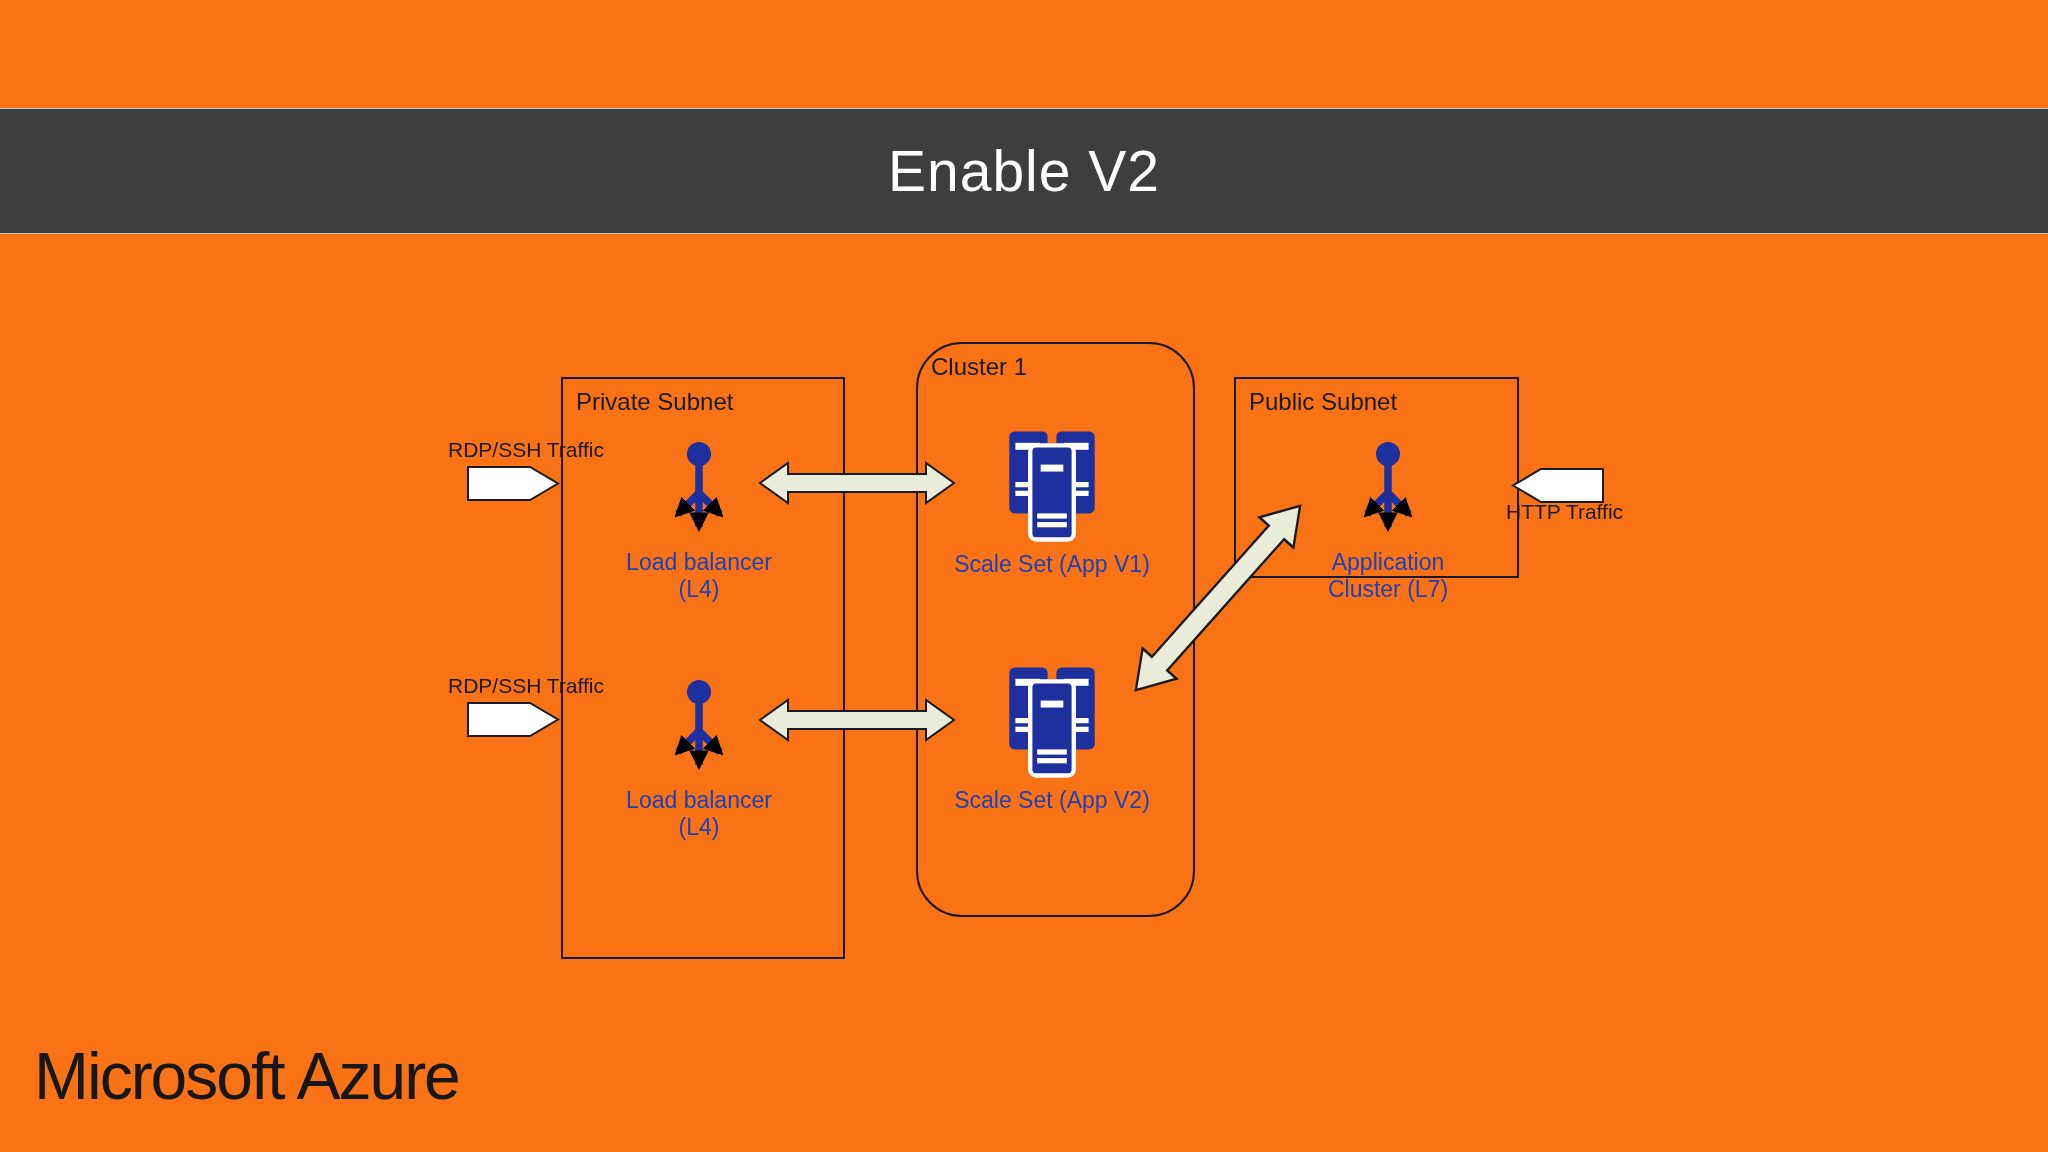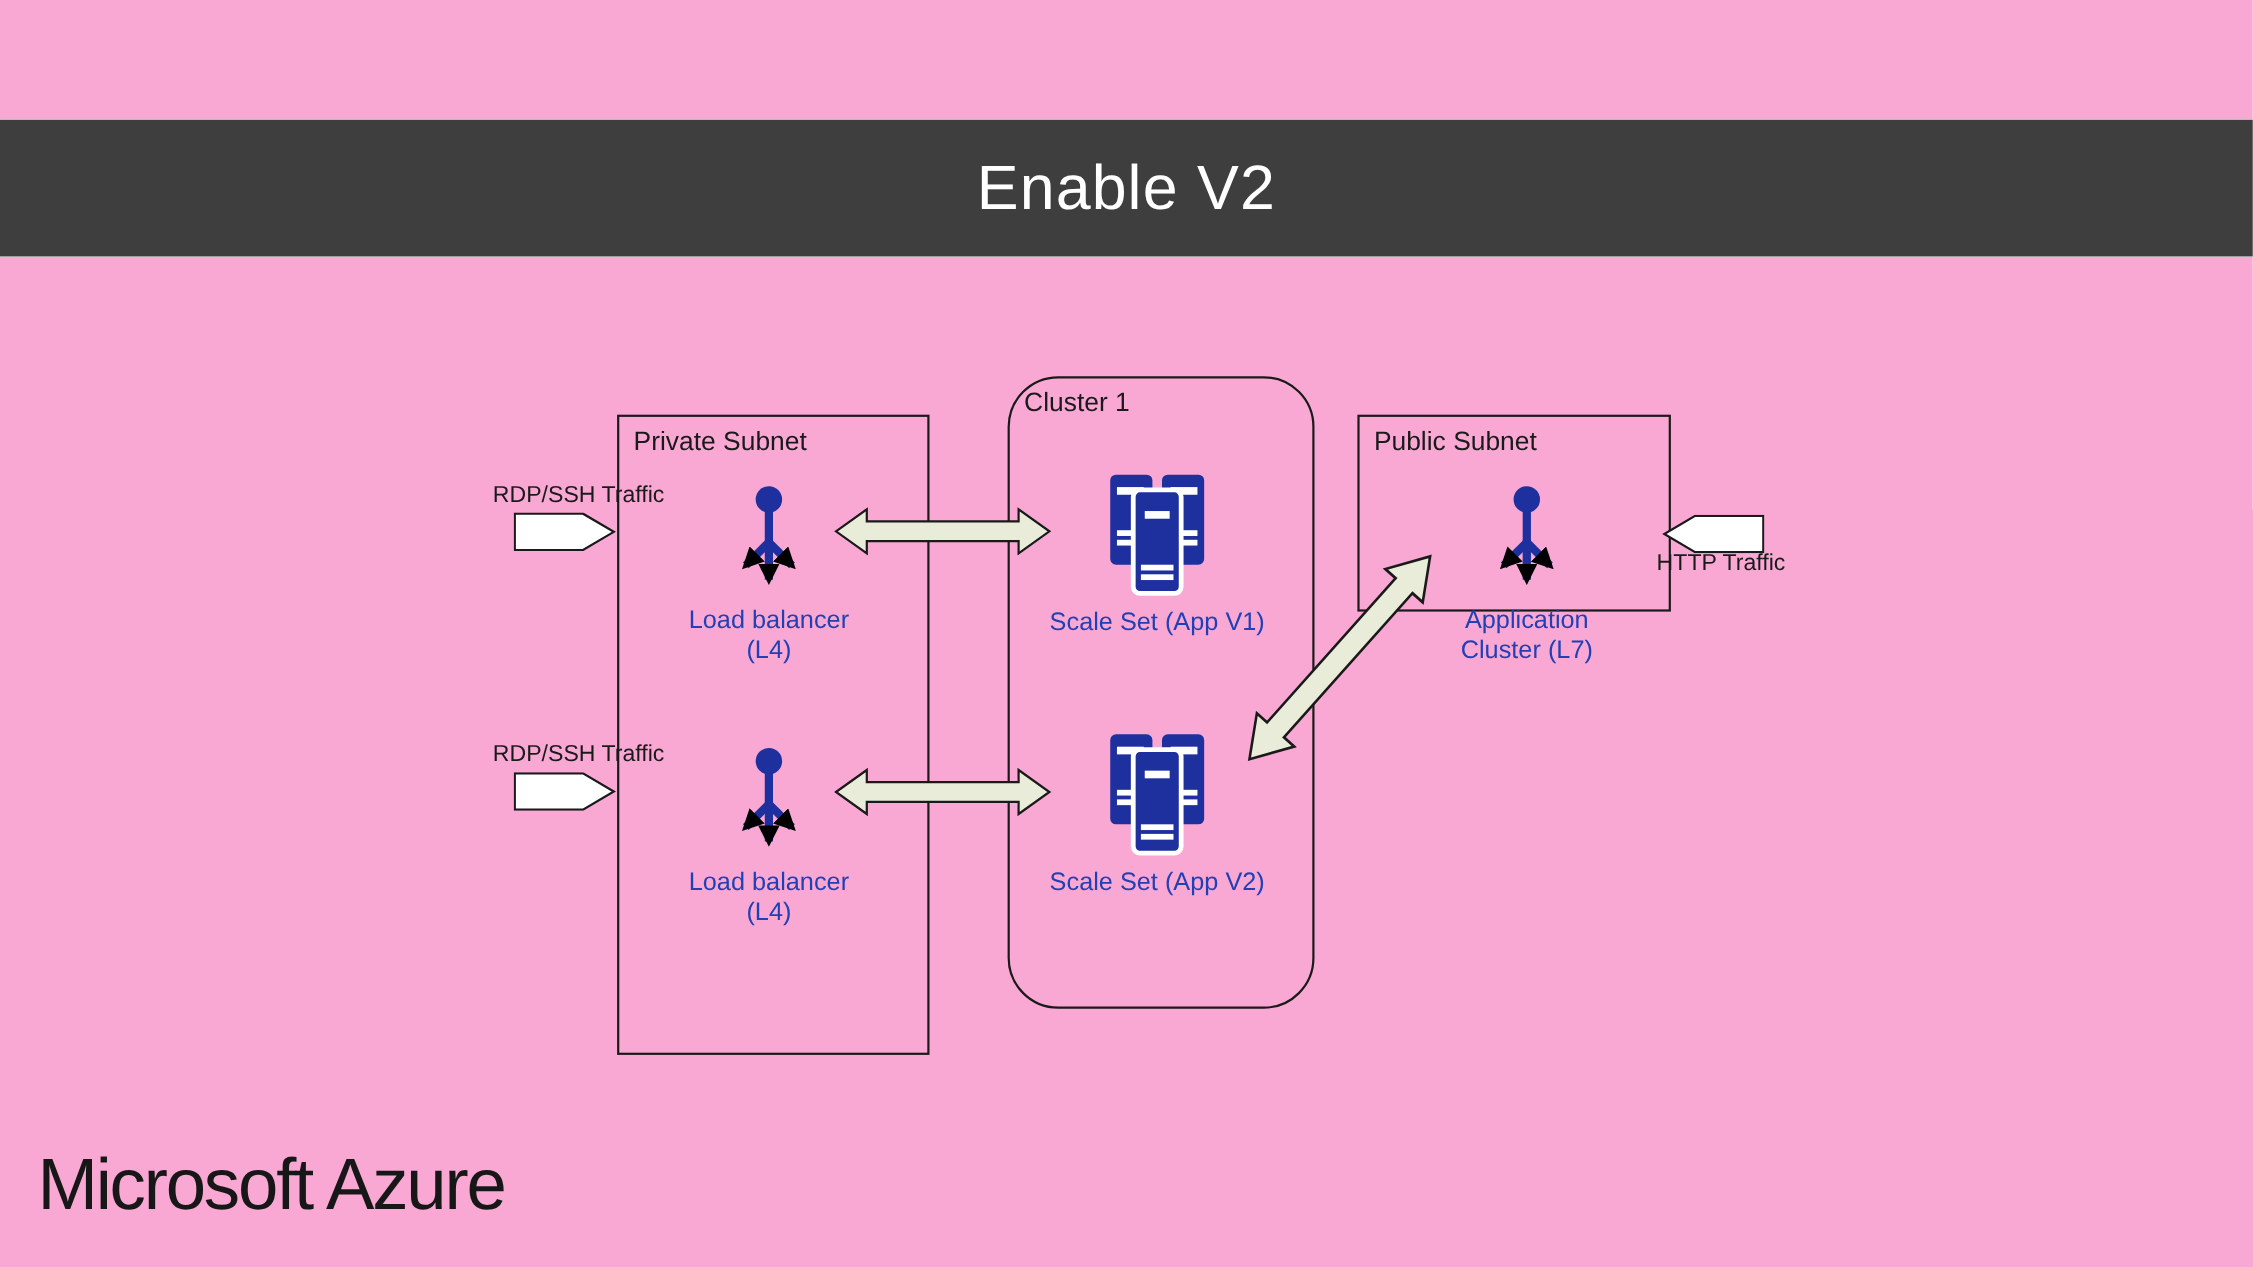"Enable V2" .slide { background: #f9a8d4 -> #f97316 }
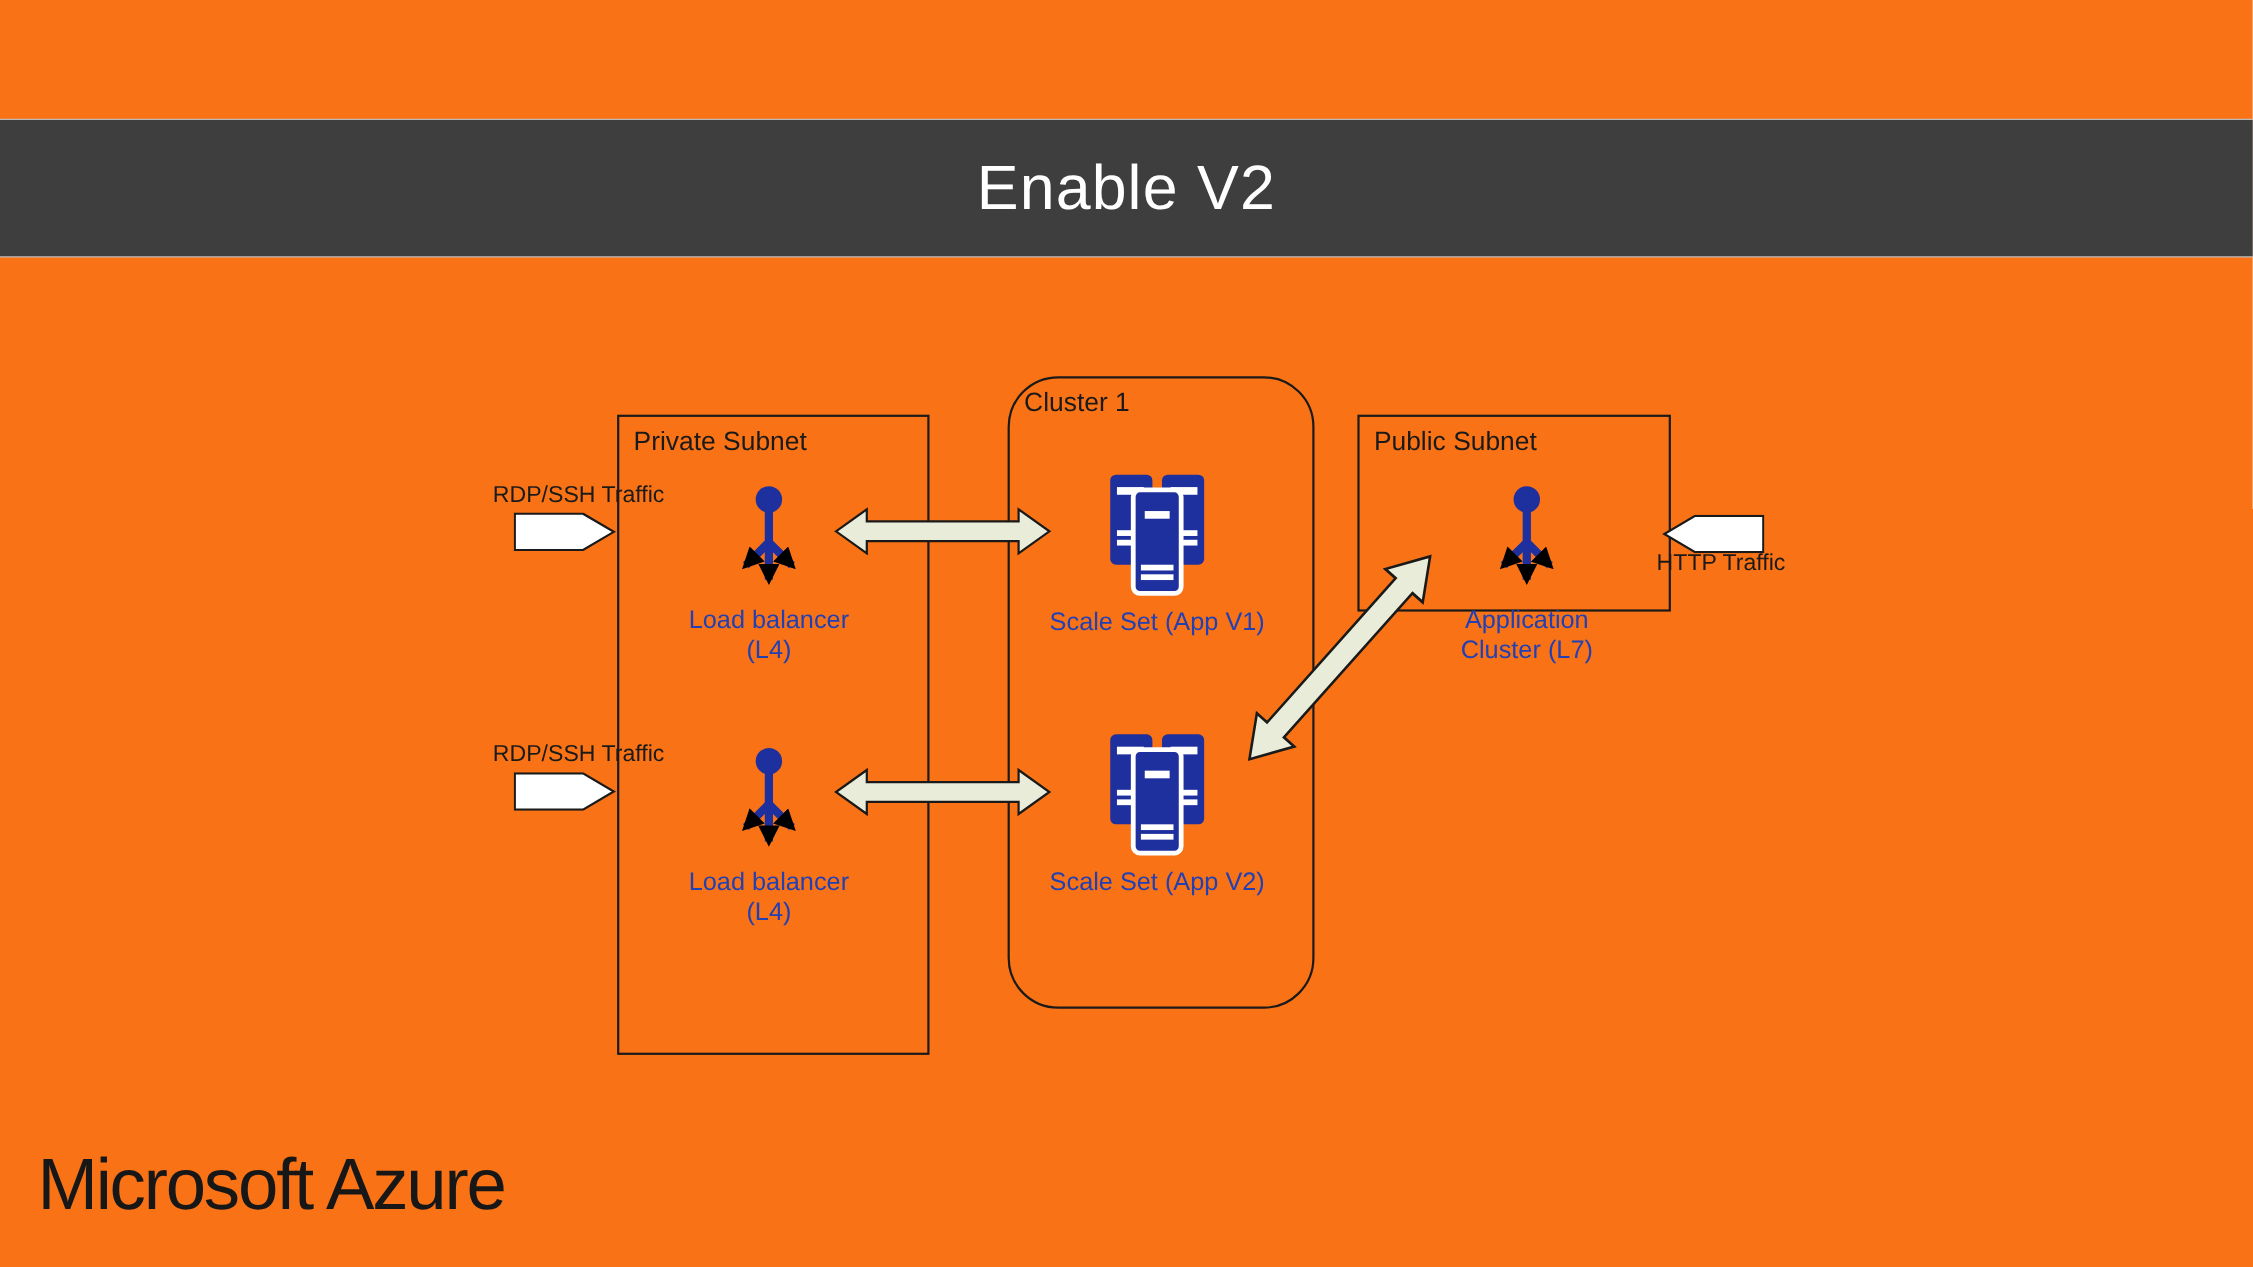"Public Subnet" .public-subnet { height: 179px -> 201px }
